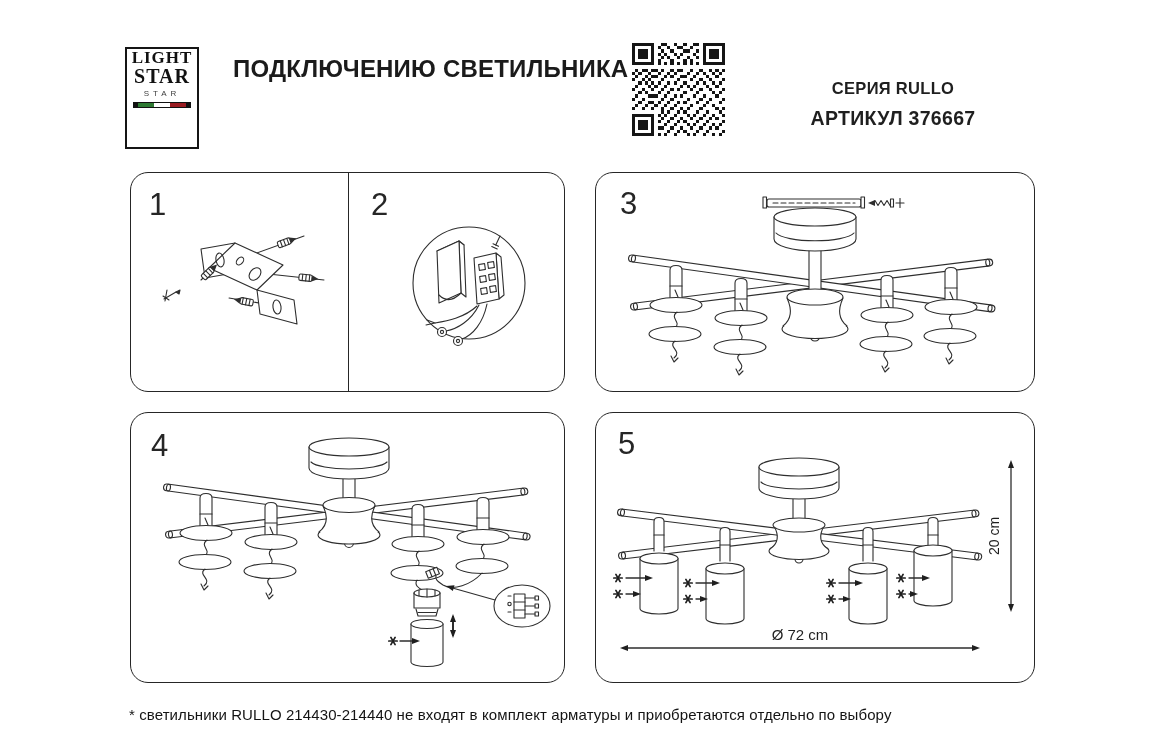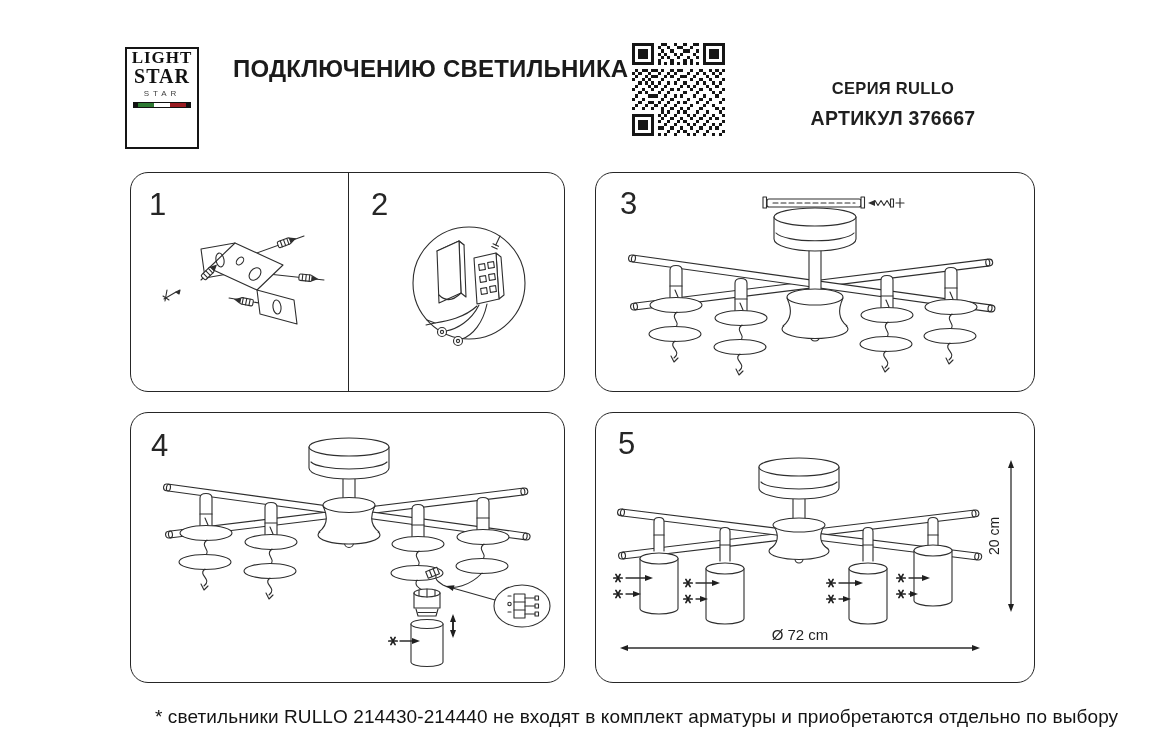"* светильники RULLO 214430-214440 не" .footnote { font-size: 19px -> 15px; margin-left: 26px -> none }
